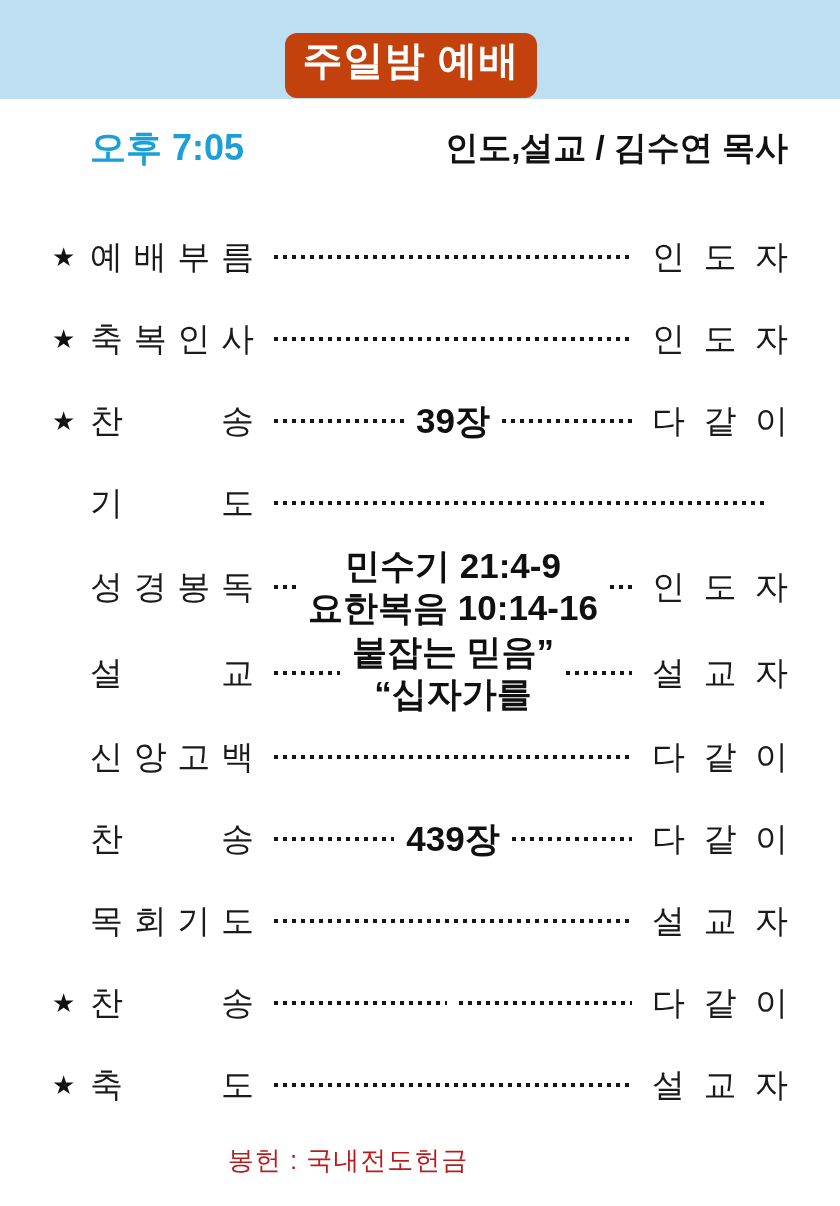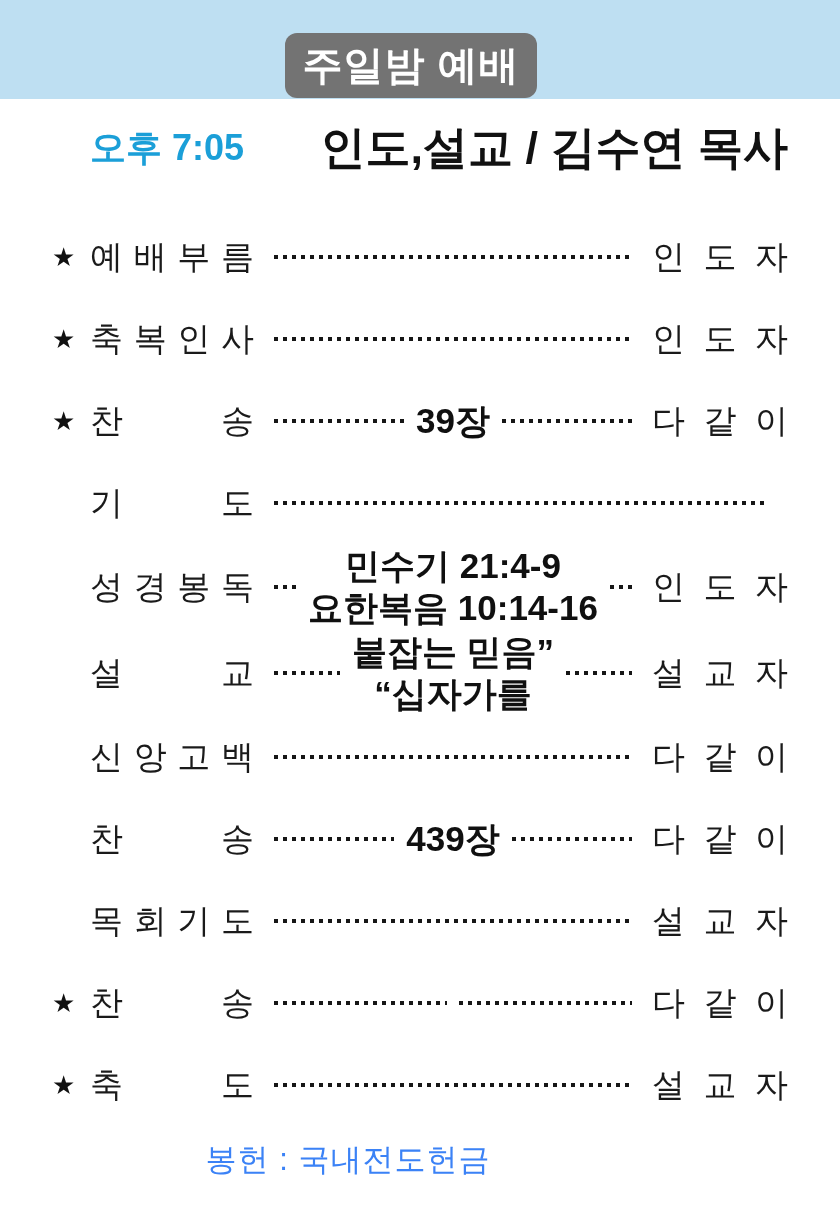"주일밤 예배" .title-box { align-items: center -> none; background: #737373 -> #c2410c }
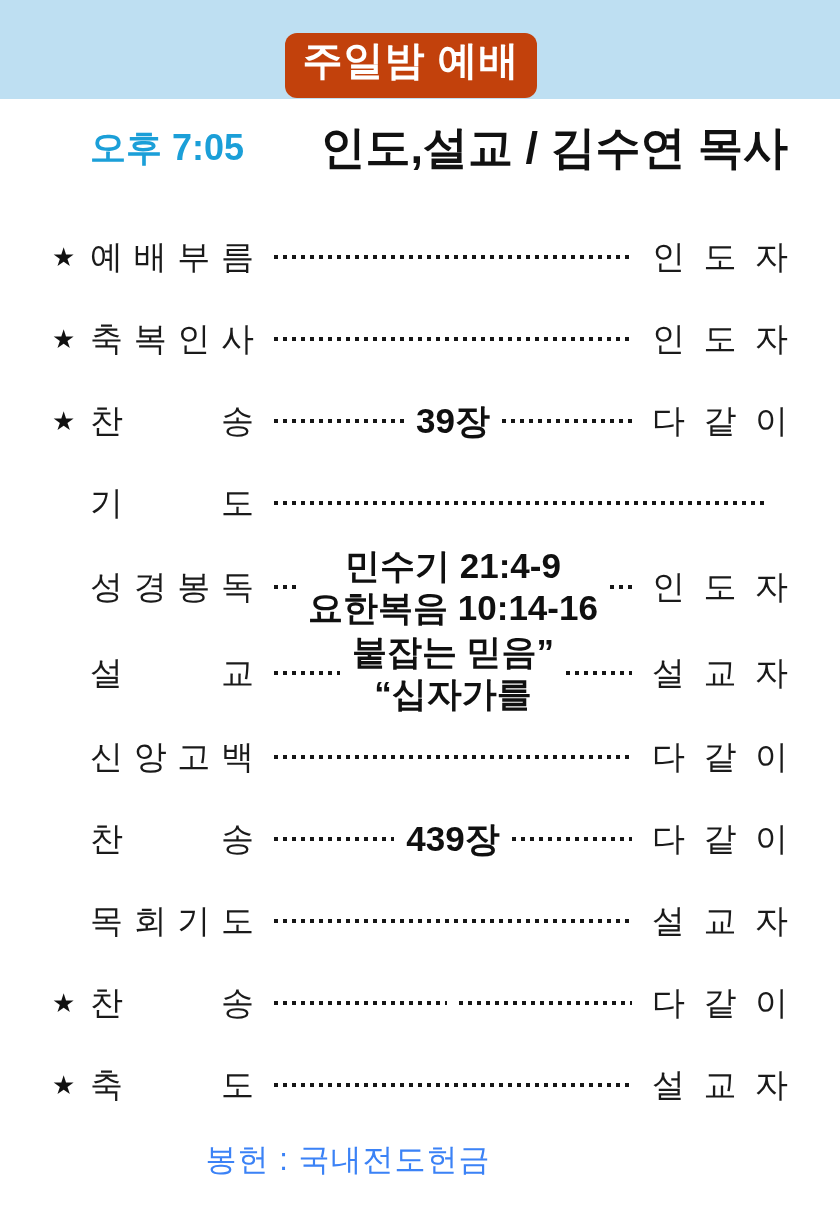"인도,설교 / 김수연 목사" .meta-leader { font-size: 45px -> 33px }
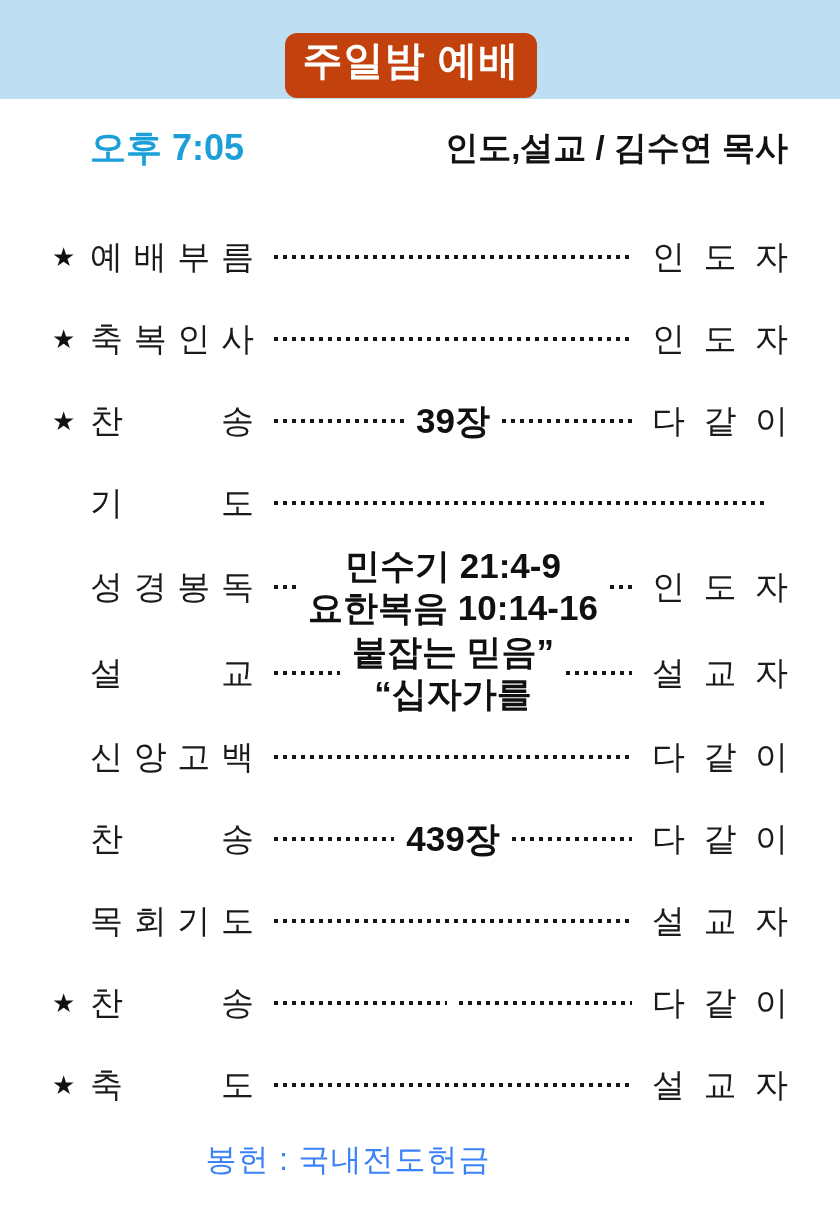"봉헌 : 국내전도헌금" .footer { color: #3b82f6 -> #b91c1c; font-size: 31px -> 26px }
